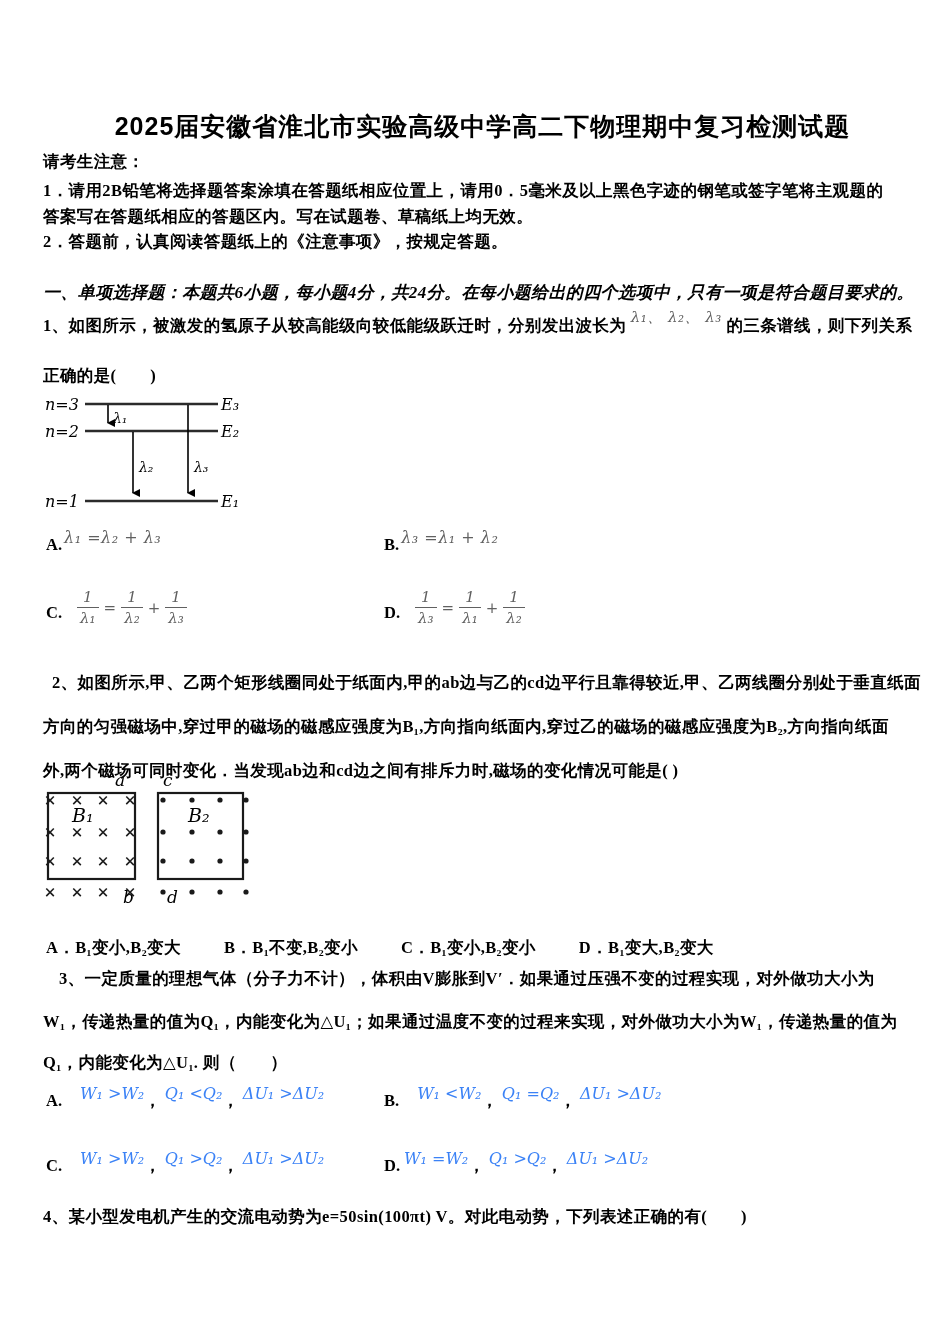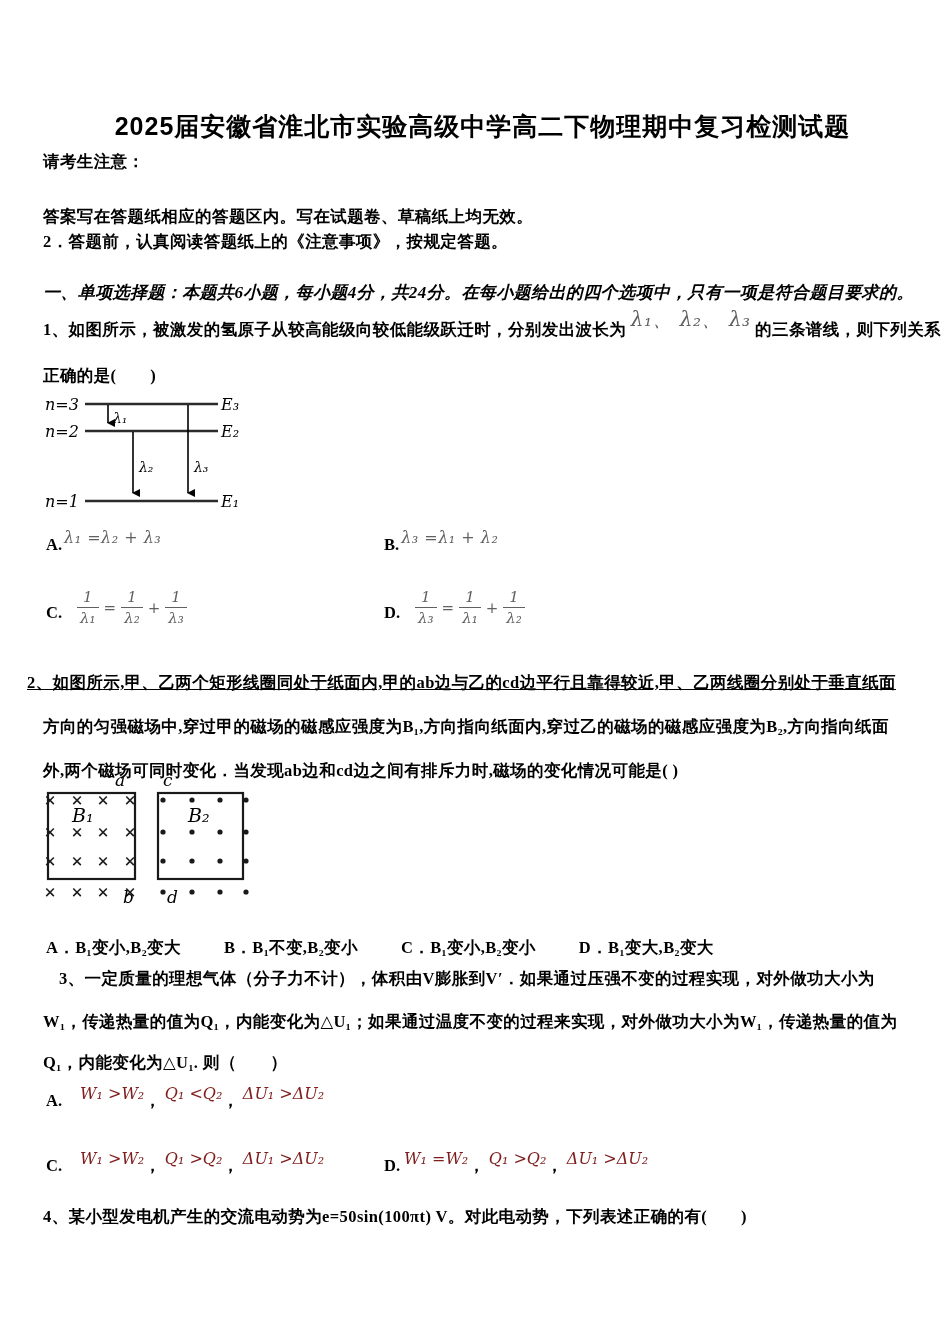"1．请用2B铅笔将选择题答案涂填在答题纸相应位置上，请用0．5毫米及以上黑色字迹" div.line { html: none -> <div>1．请用2B铅笔将选择题答案涂填在答题纸相应位置上，请用0．5毫米及以上黑色字迹的钢笔或签字笔将主观题的</div> }
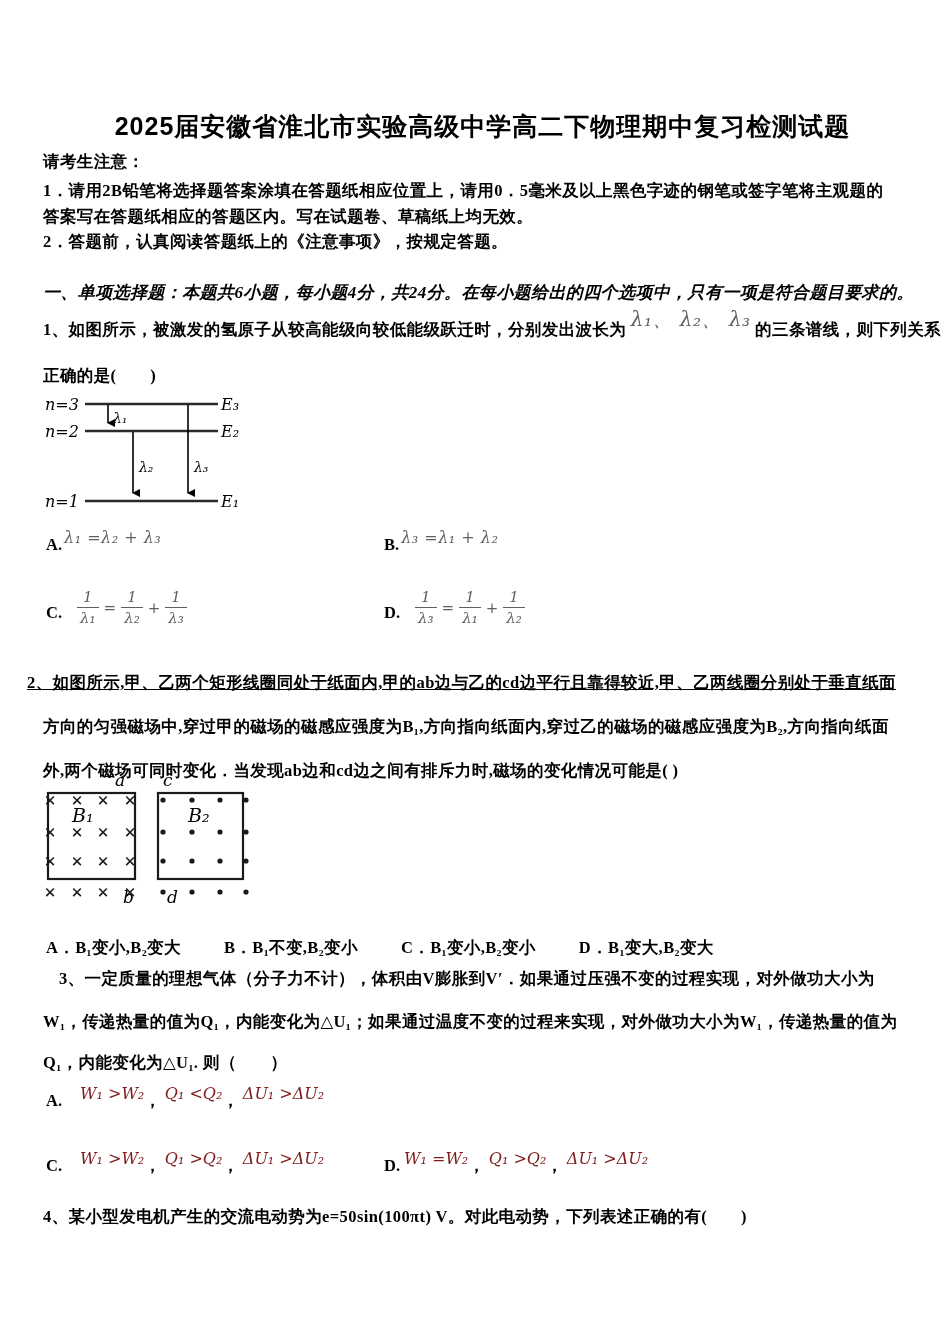"λ₁、 λ₂、 λ₃" .raised { font-size: 20px -> 15px }
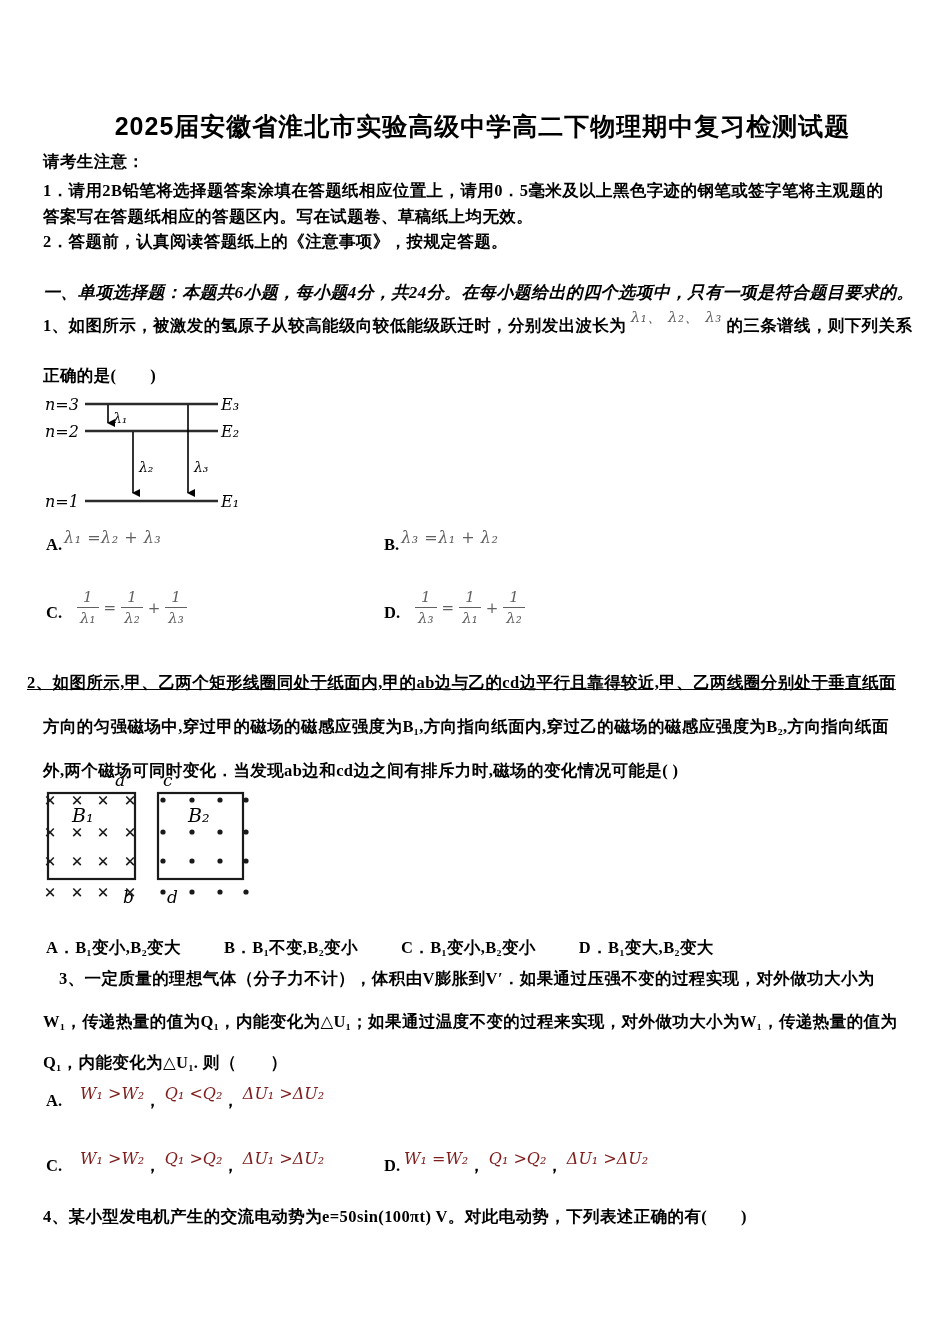"2、如图所示,甲、乙两个矩形线圈同处于纸面内,甲的ab边与乙的cd边平行且靠得较" div.line { left: 27px -> 52px; text-decoration: underline -> none }
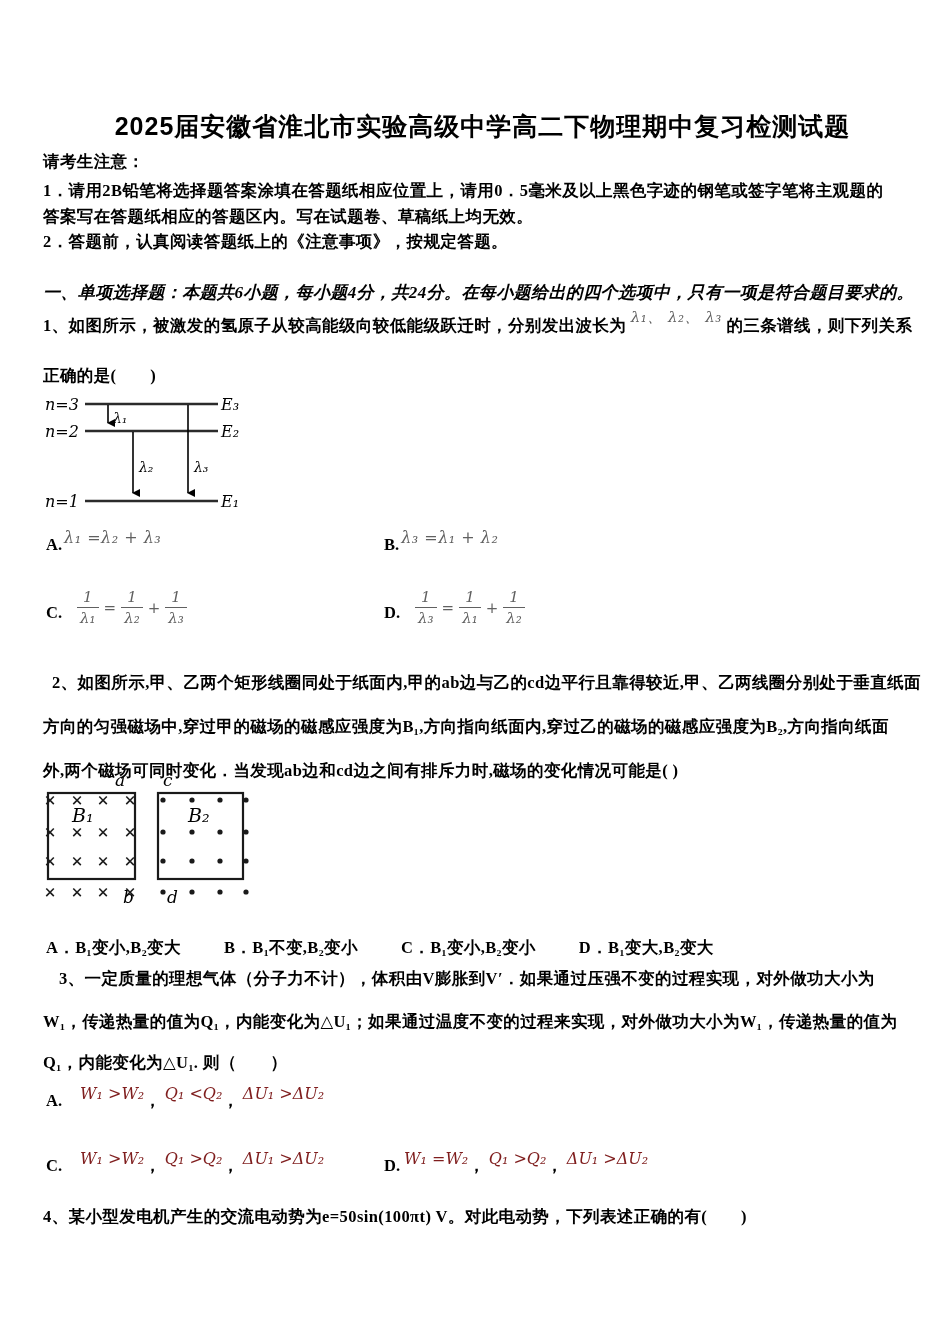"W₁ >W₂" .q3f { color: #7f1d1d -> #3b82f6 }
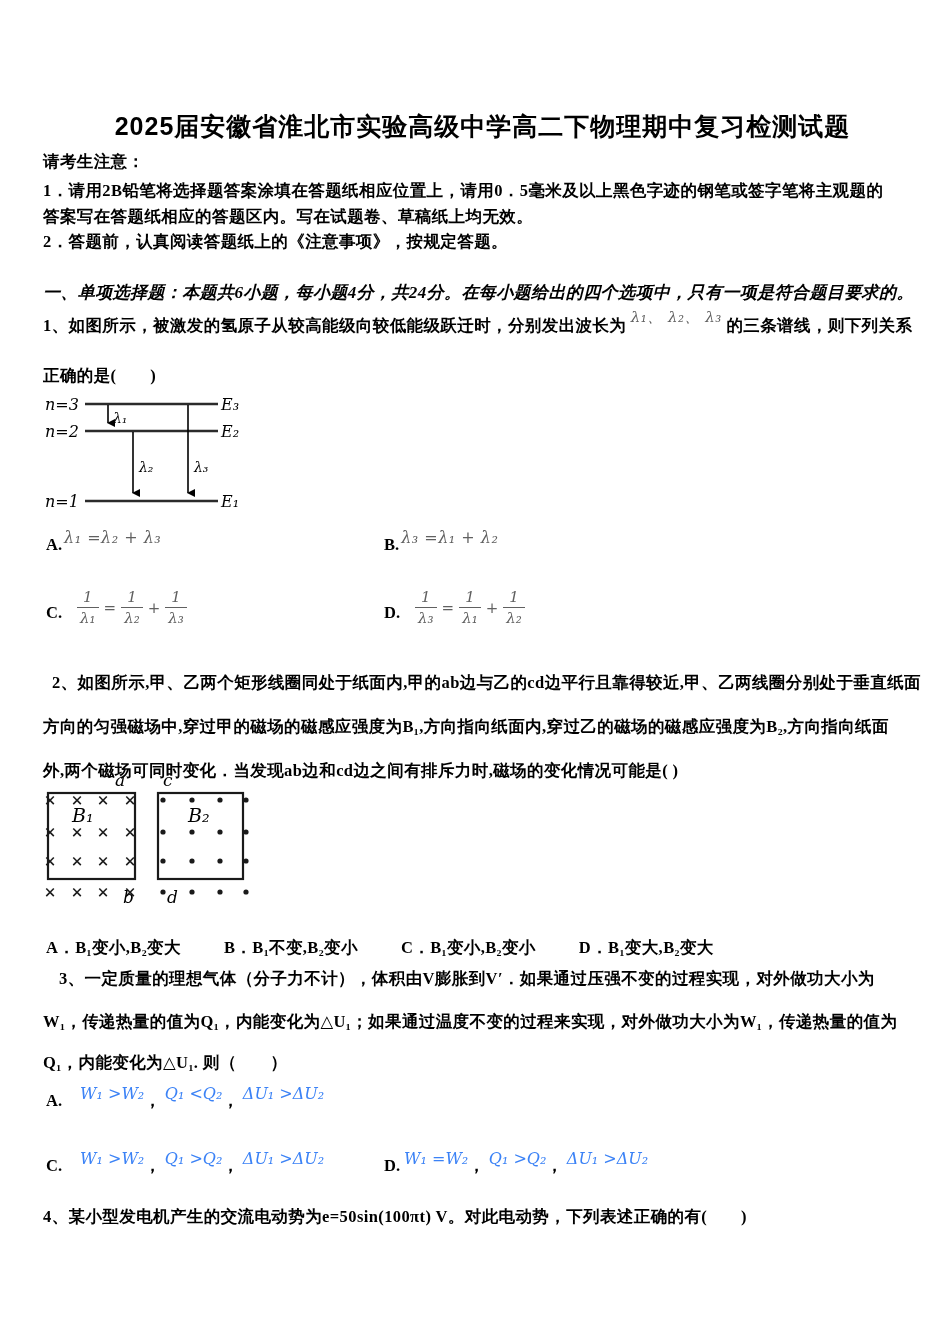"B. W₁ <W₂， Q₁ =Q₂，" div.optrow { html: none -> <div> <span>B.</span> <span>W₁ &lt;W₂</span><span>，</span> <span>Q₁ =Q₂</span><span>，</span> <span>ΔU₁ &gt;ΔU₂</span> </div> }
